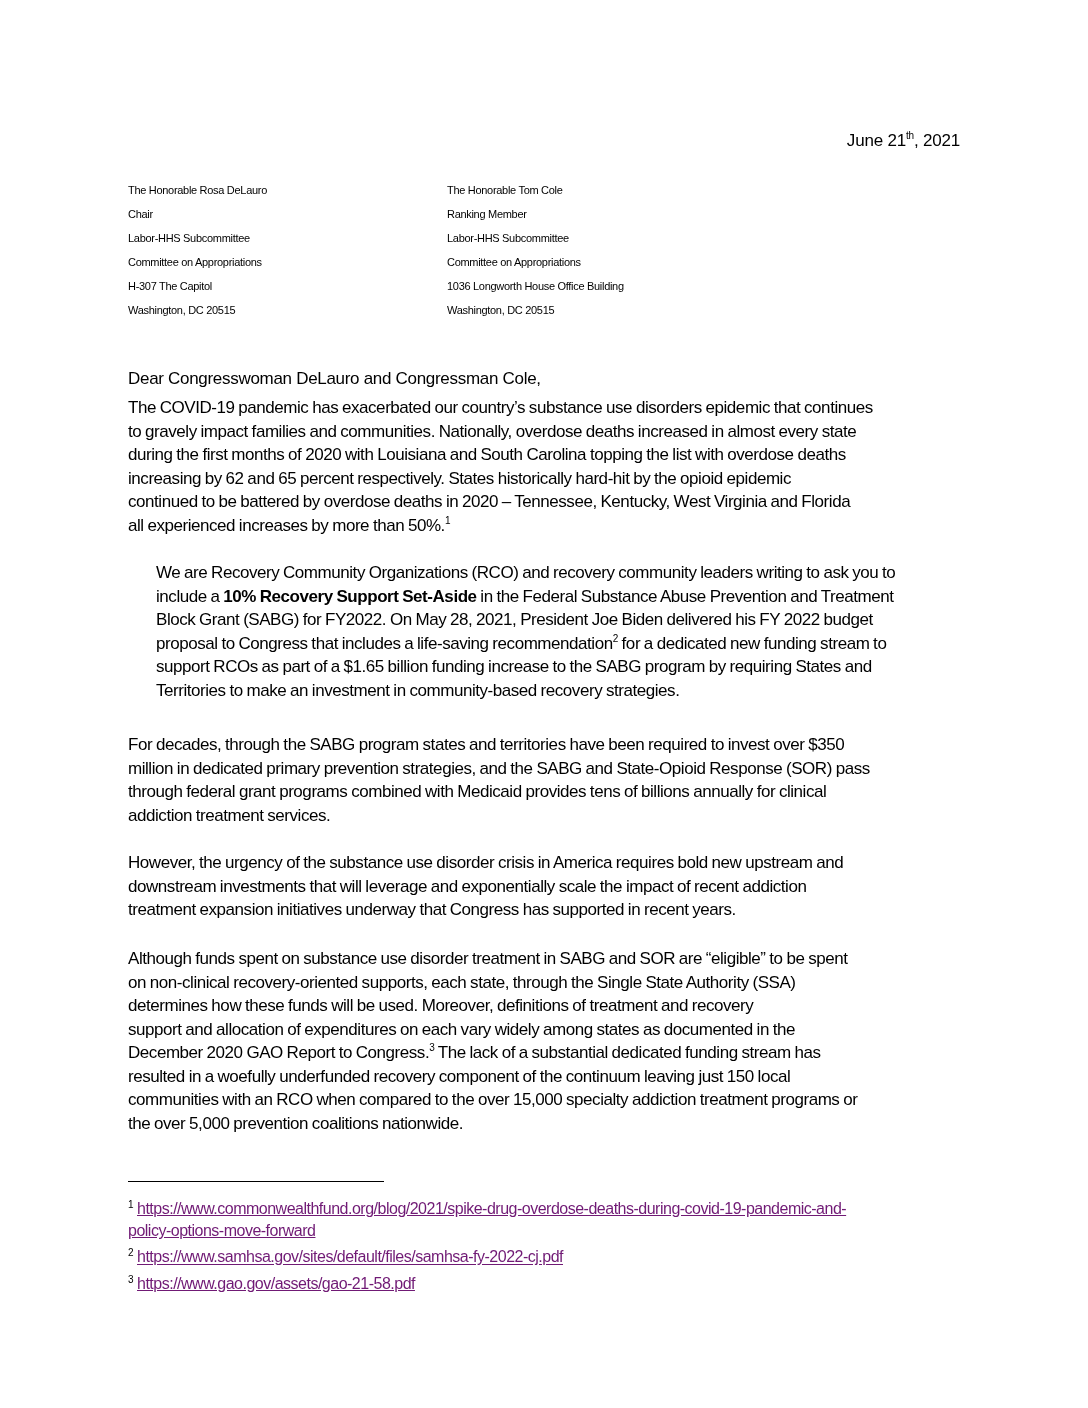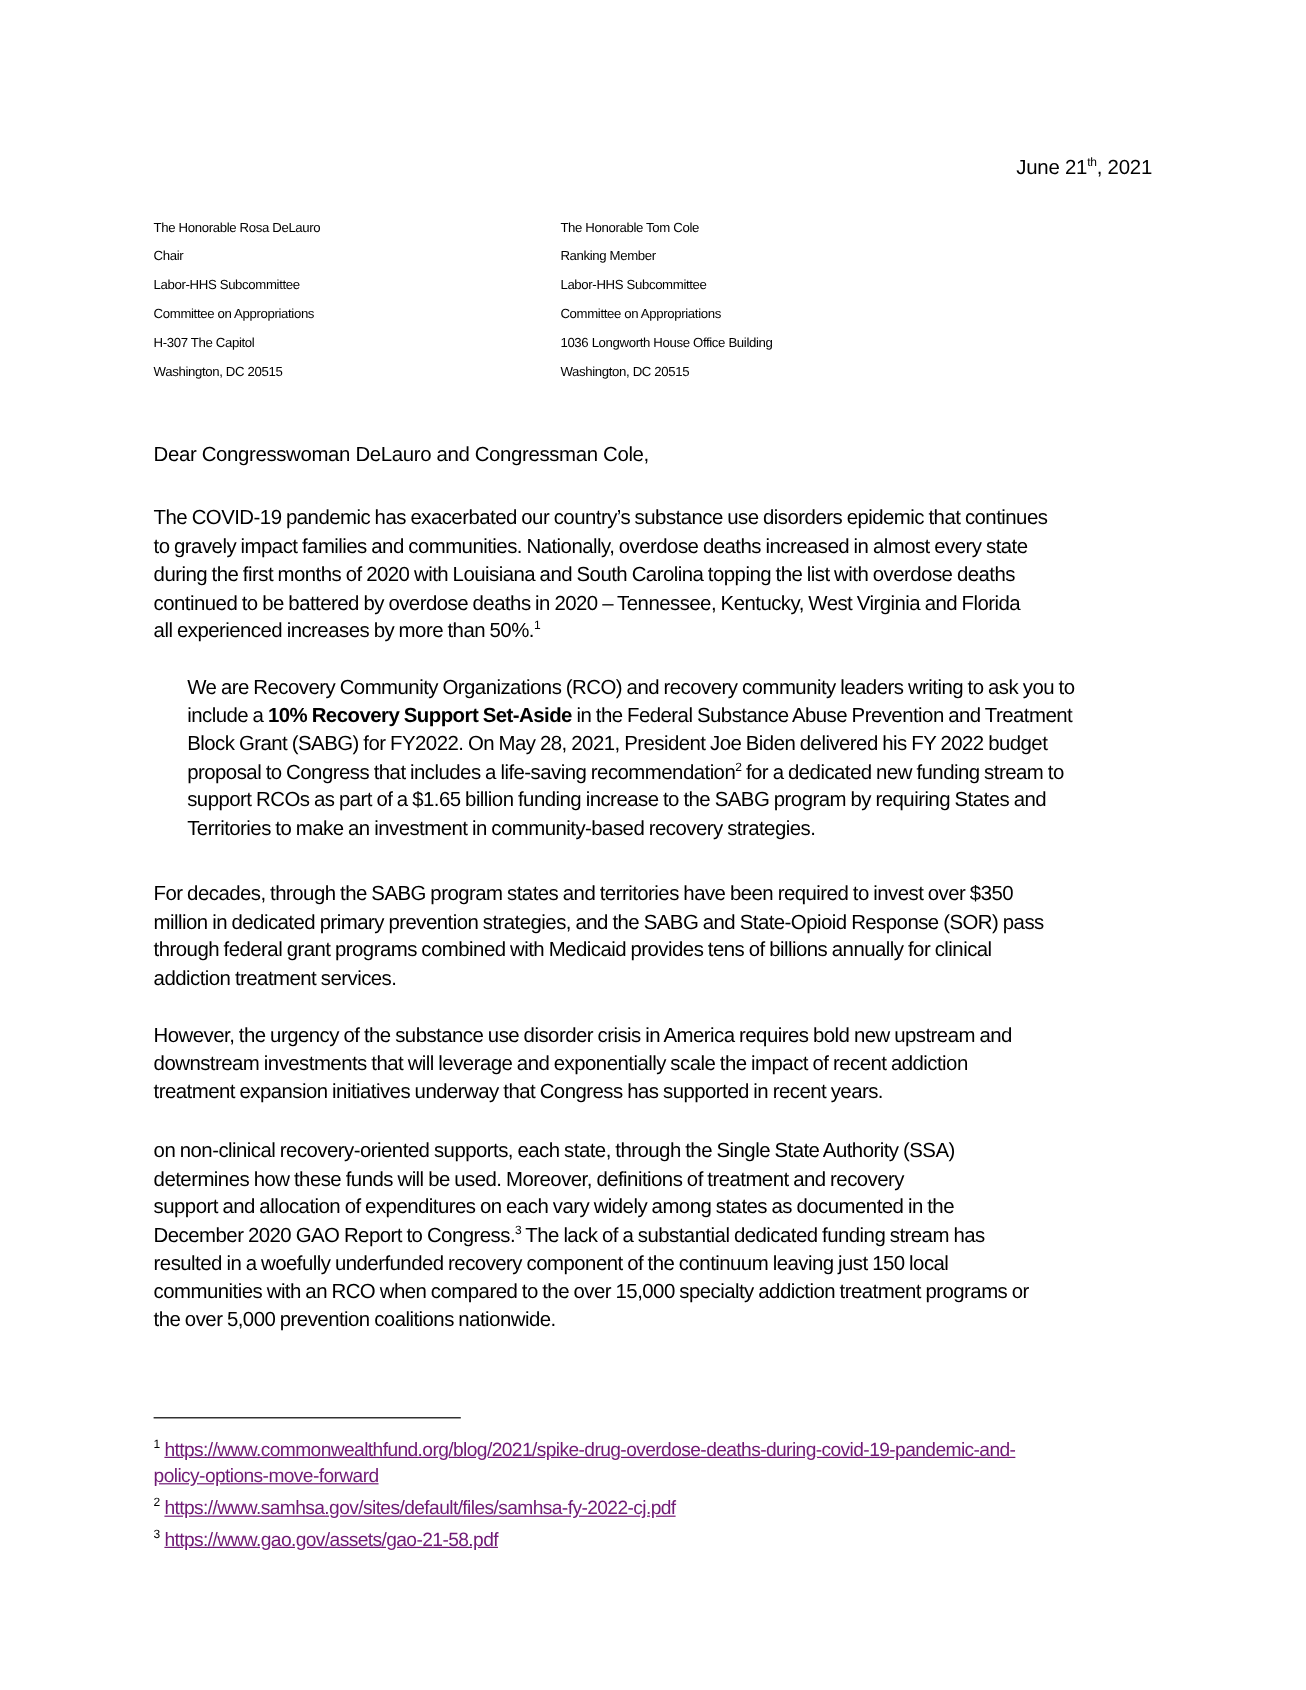"The Honorable Tom Cole" .addr.right { margin-left: 20px -> none }
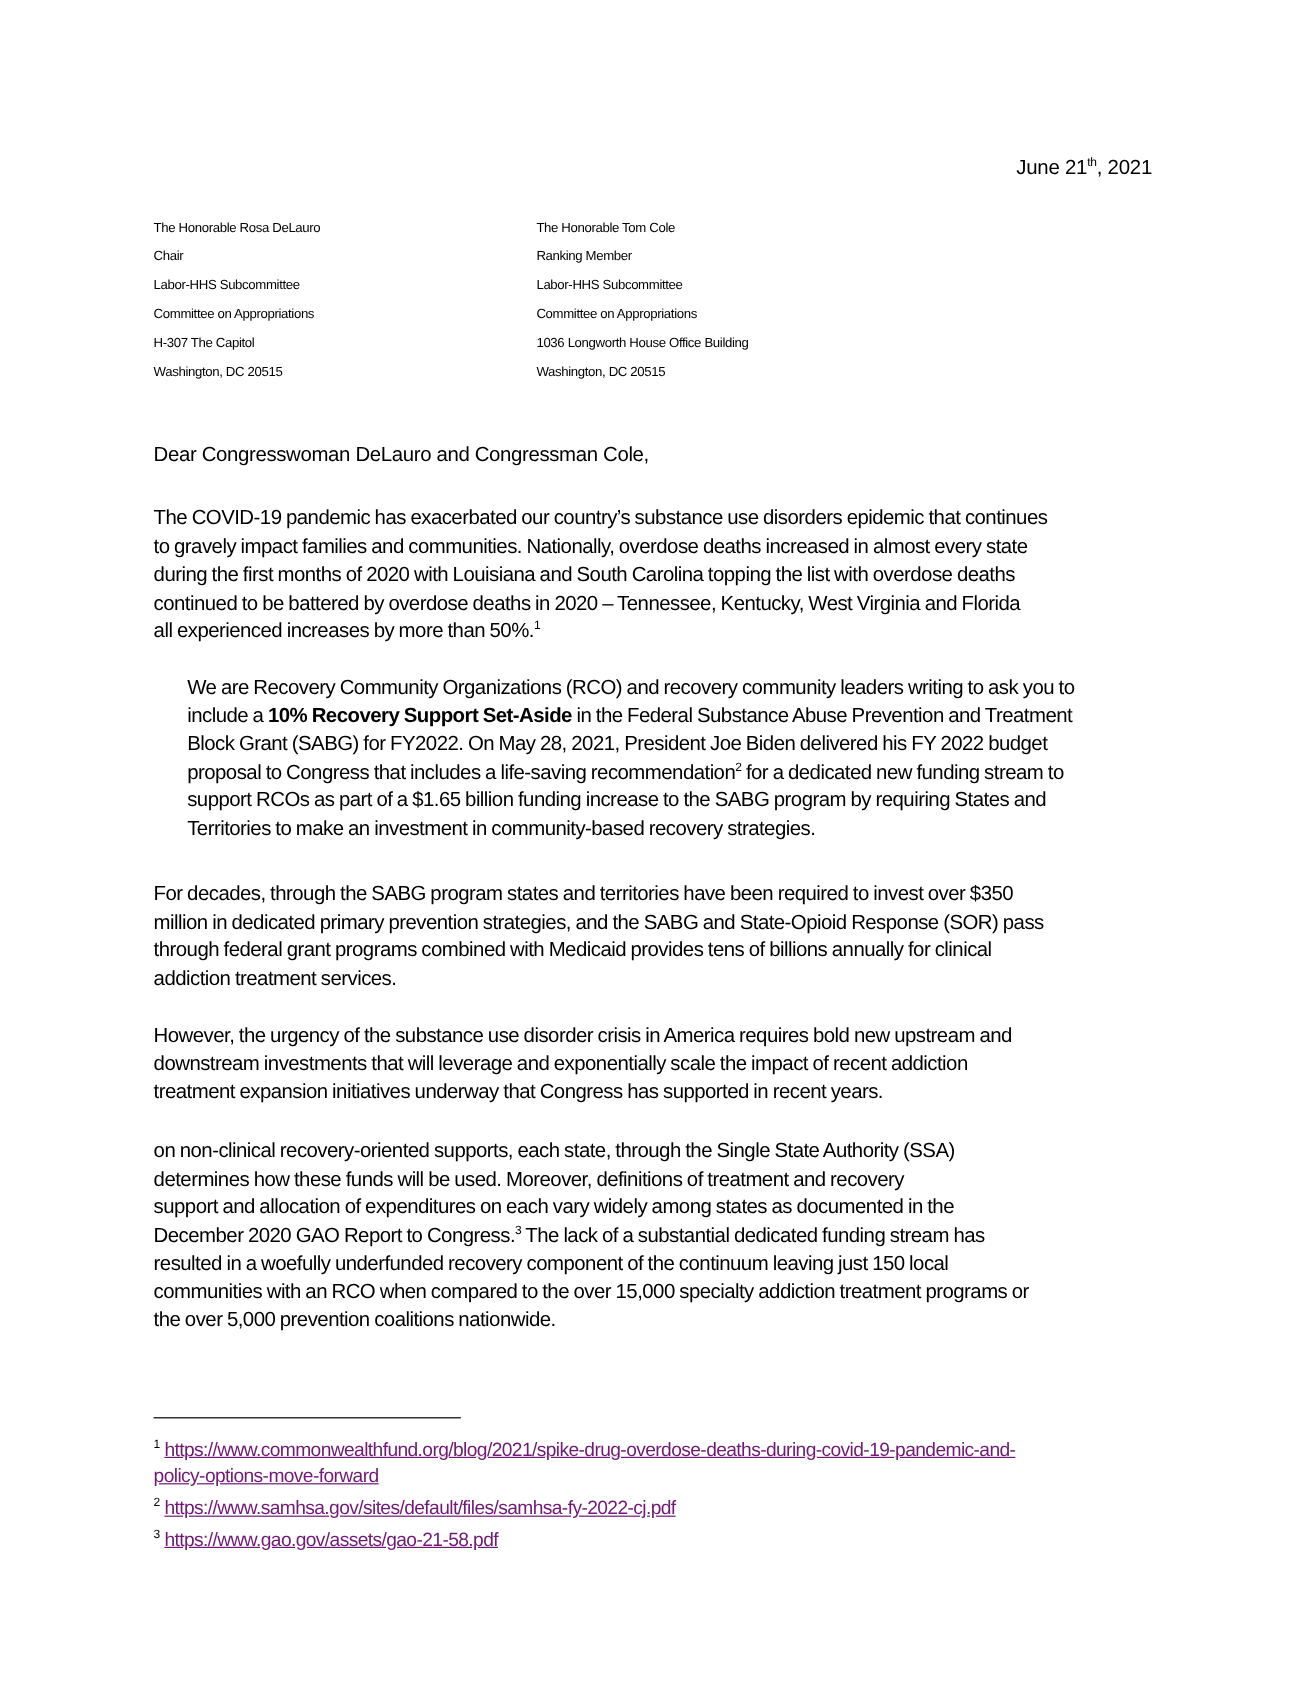"The COVID-19 pandemic has exacerbated" .p1 { top: 420px -> 396px }
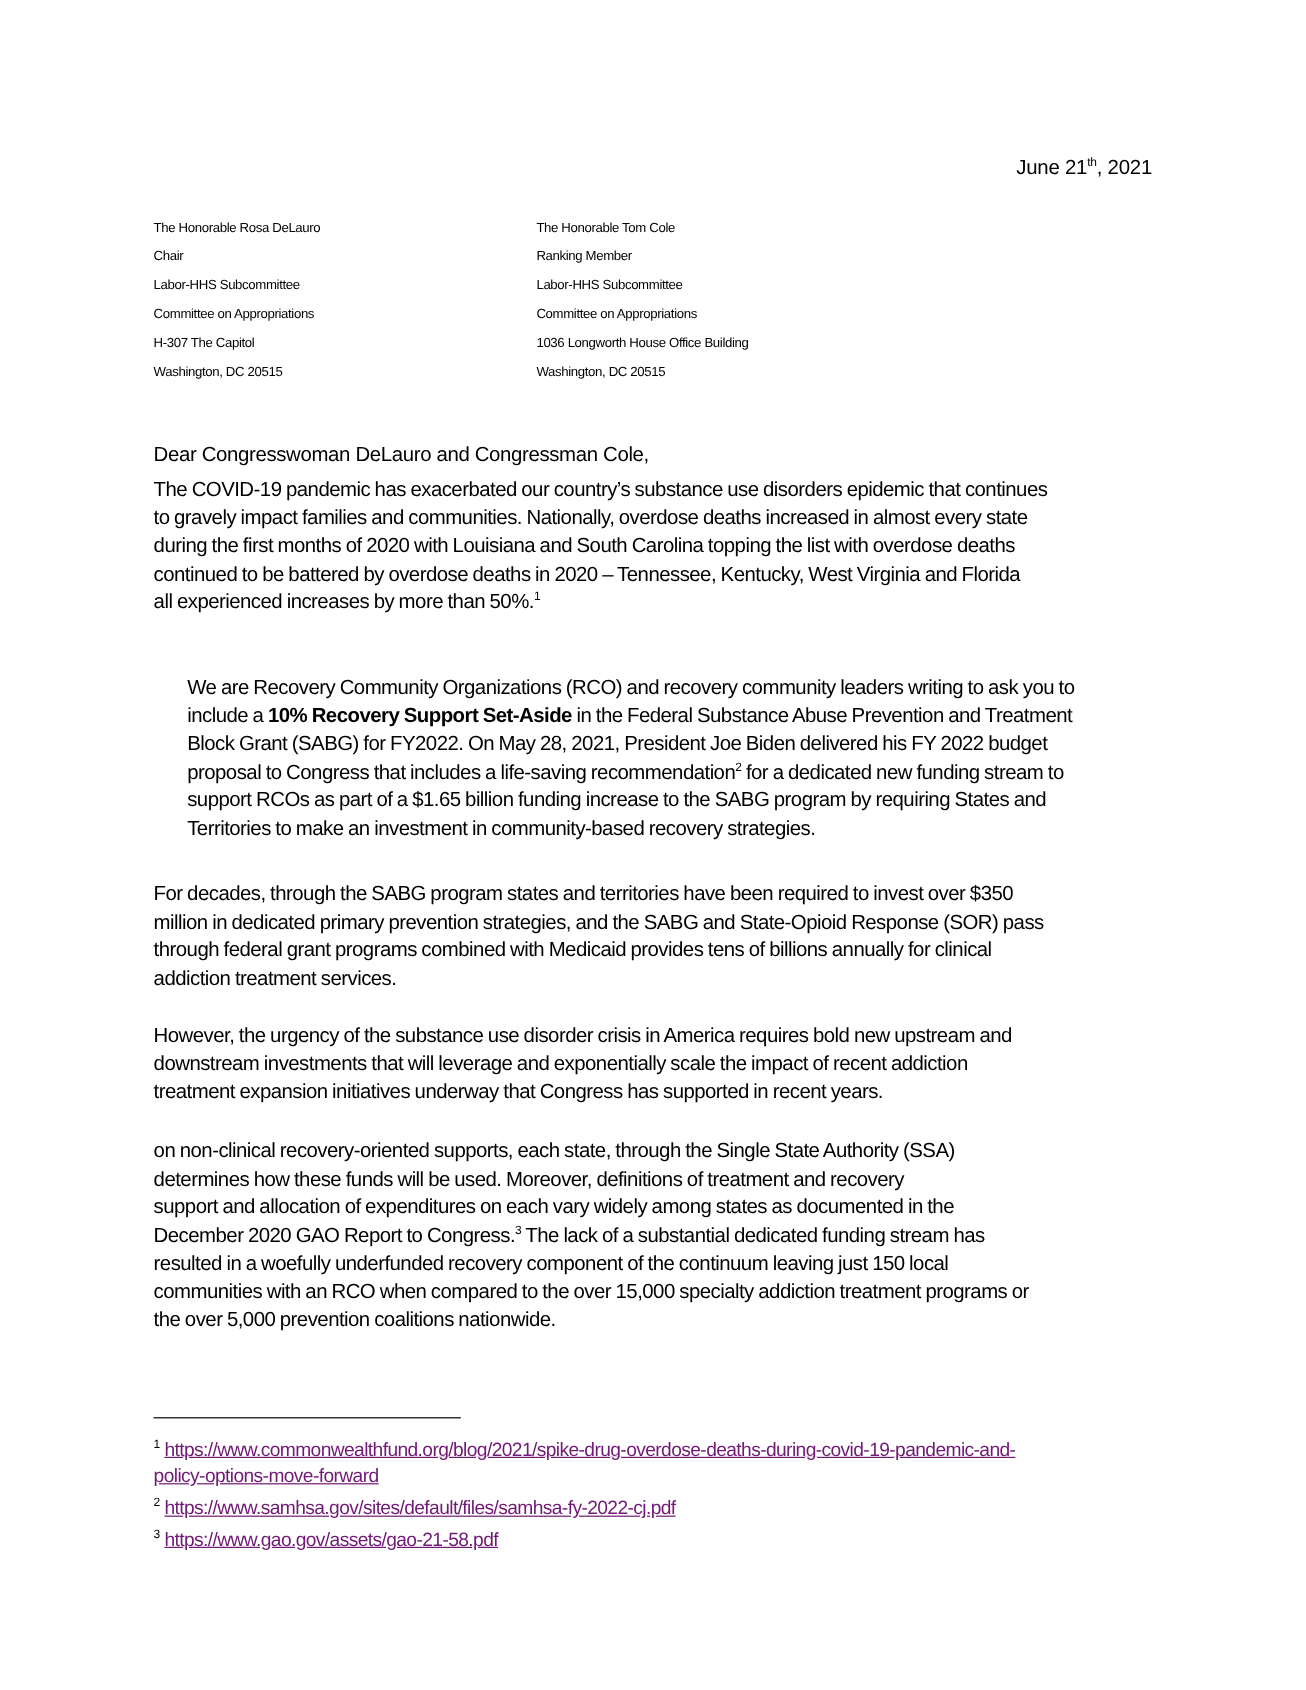"increasing by 62 and 65" span.line { html: none -> <span>increasing by 62 and 65 percent respectively. States historically hard-hit by the opioid epidemic</span> }
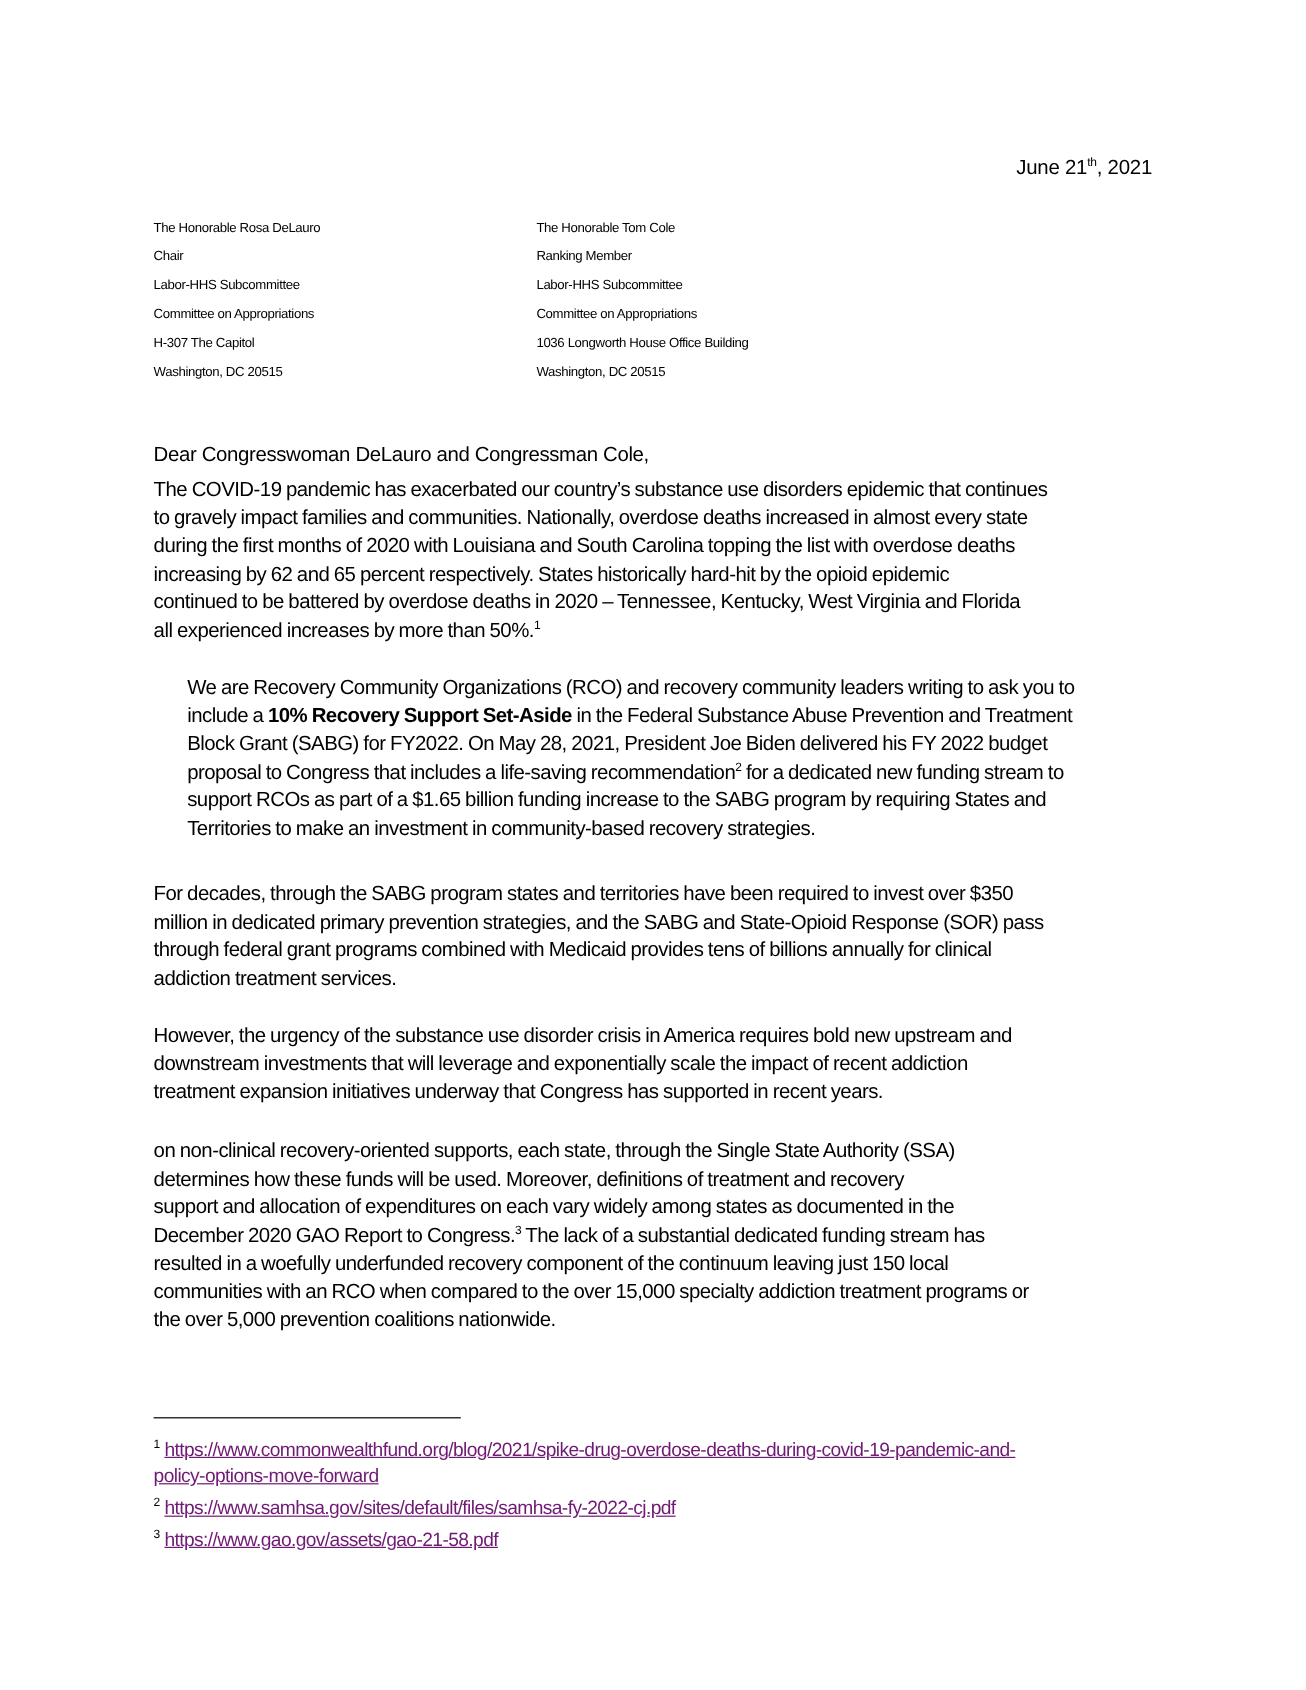"Although funds spent on substance" span.line { html: none -> <span>Although funds spent on substance use disorder treatment in SABG and SOR are “eligible” to be spent</span> }
